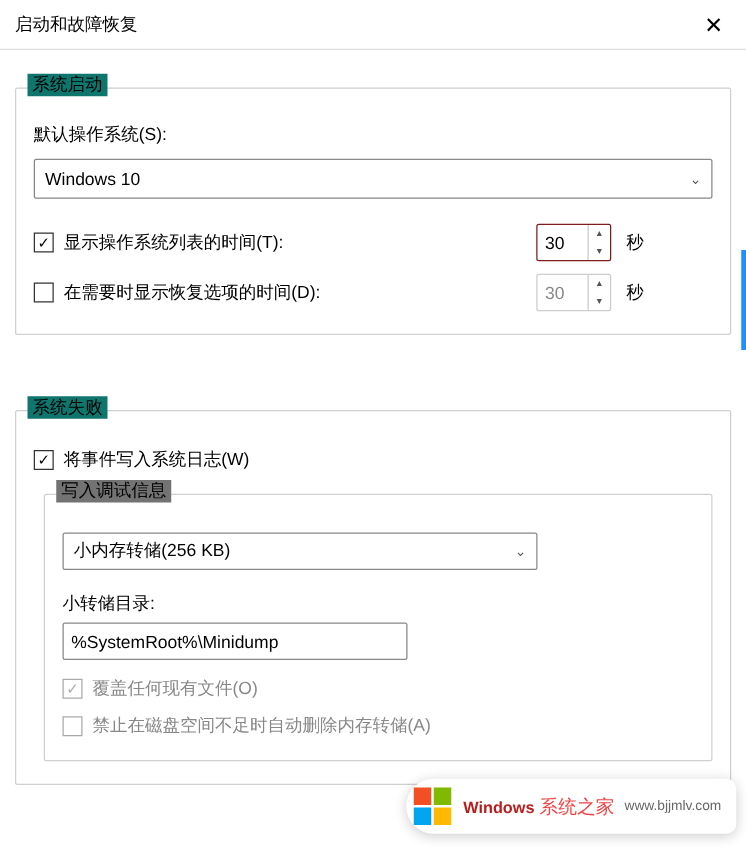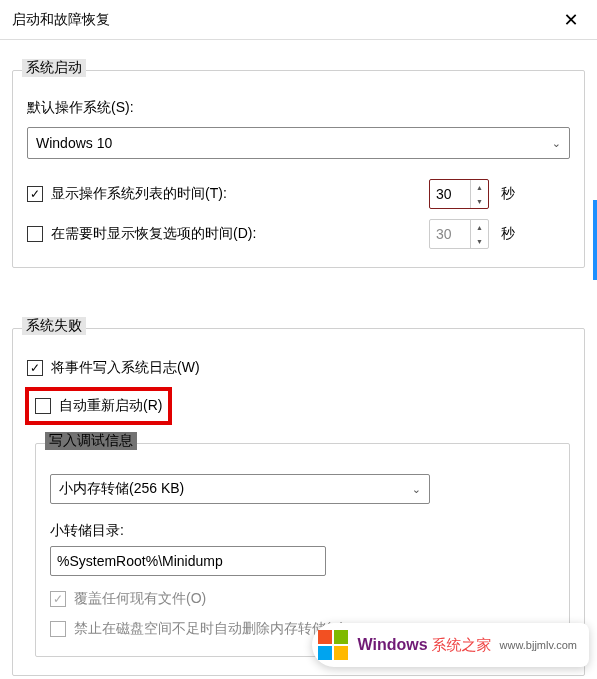"系统启动" .group-title { background: #e5e5e5 -> #0f766e }
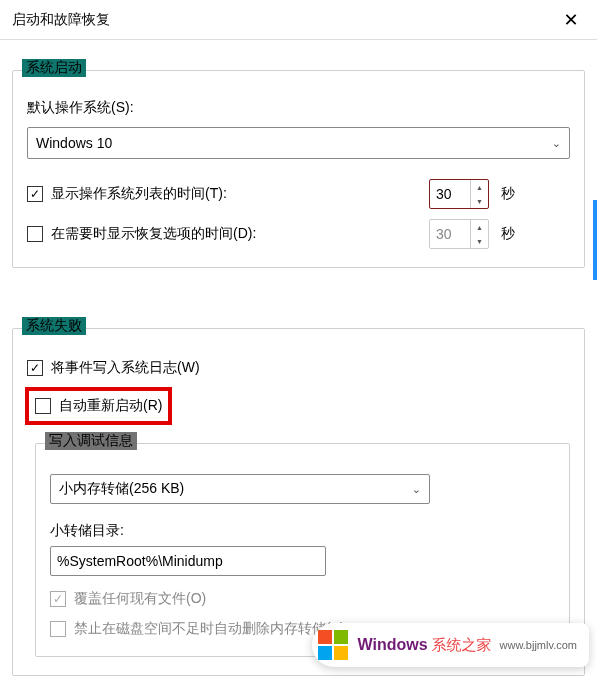"自动重新启动(R)" div.highlight-box { html: <div> <span></span> <span>自动重新启动(R)</span> </div> -> none }
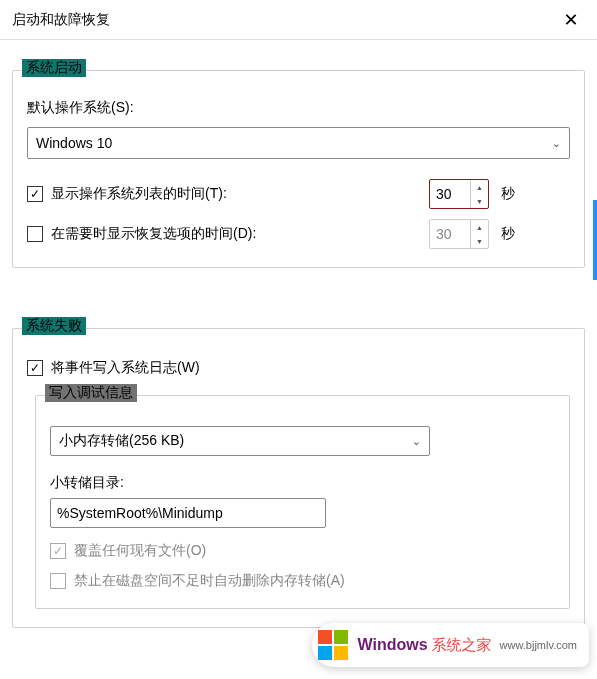"Windows" .wm-text1 { color: #701a75 -> #b91c1c; font-size: 16px -> 13px }
